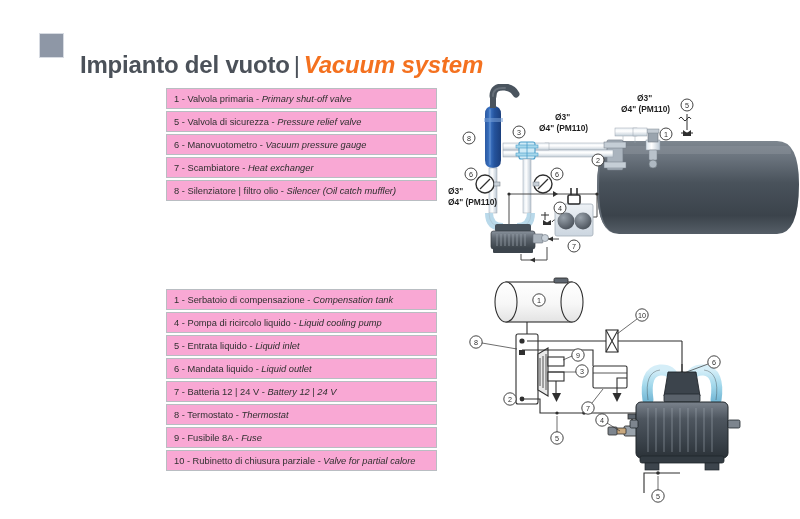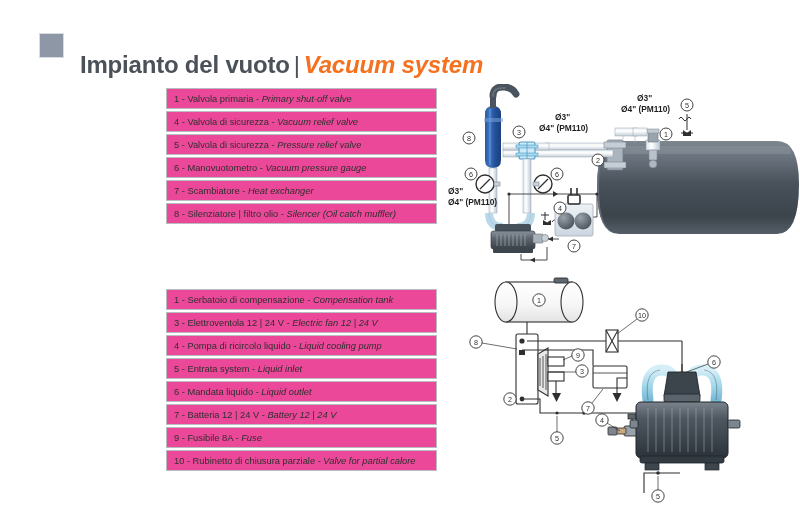"1 - Valvola primaria -" .legend-row { background: #ec4899 -> #f9a8d4 }
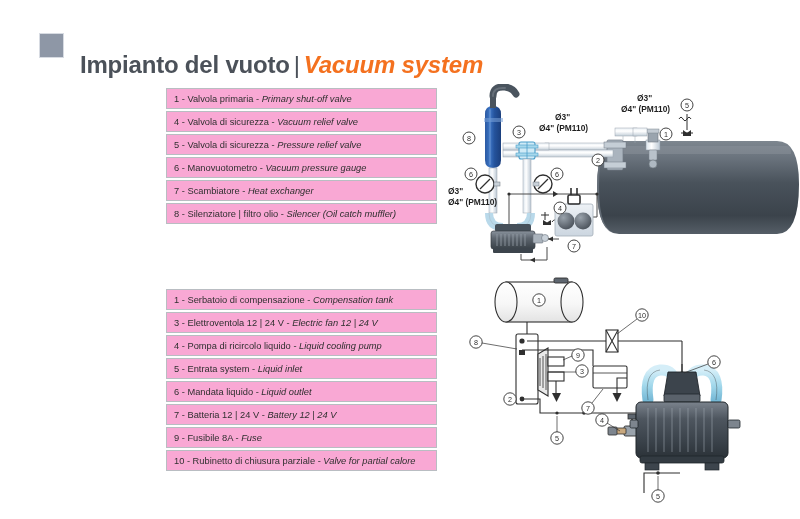"4 - Valvola di sicurezza" div.legend-row { html: <div><span>4 - </span><span>Valvola di sicurezza</span><span> - </span><span>Vacuum relief valve</span></div> -> none }
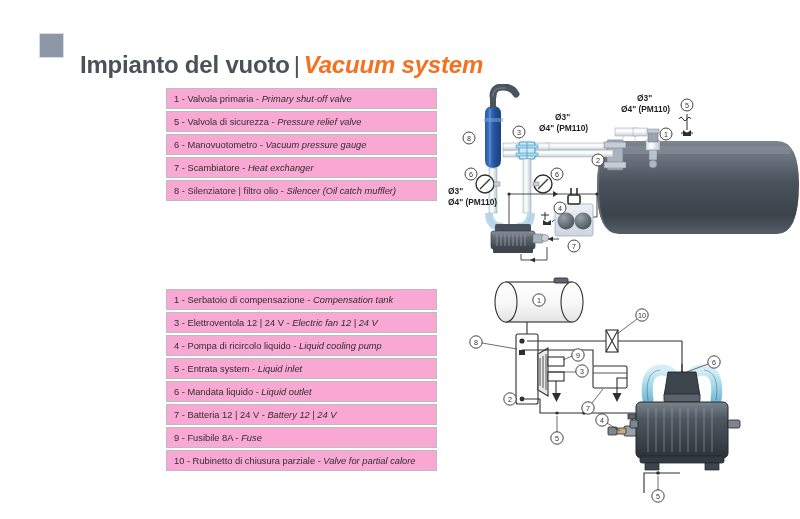"3 - Elettroventola 12 |" div.legend-row { html: <div><span>3 - </span><span>Elettroventola 12 | 24 V</span><span> - </span><span>Electric fan 12 | 24 V</span></div> -> none }
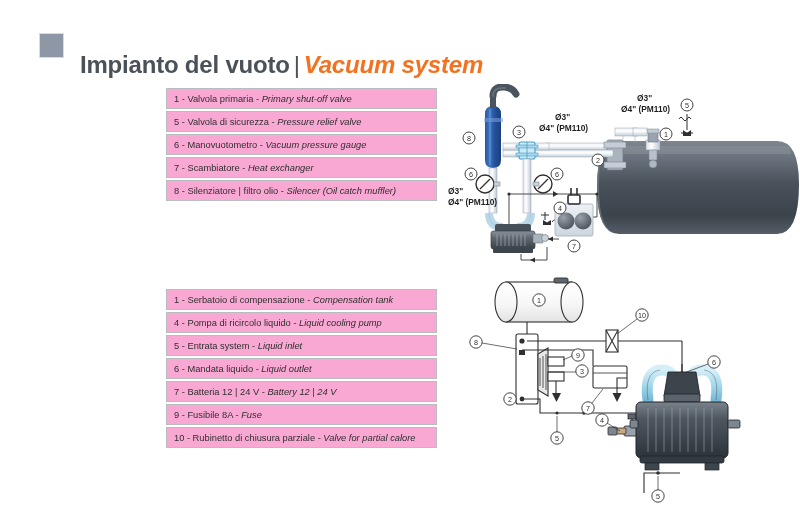"Entrata system" span.it { text: system -> liquido }
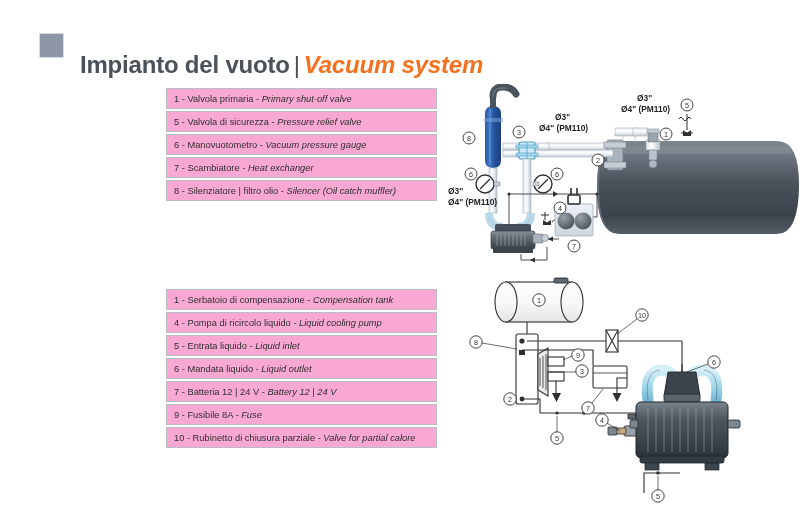"8 - Termostato - Thermostat" div.legend-row { html: none -> <div><span>8 - </span><span>Termostato</span><span> - </span><span>Thermostat</span></div> }
